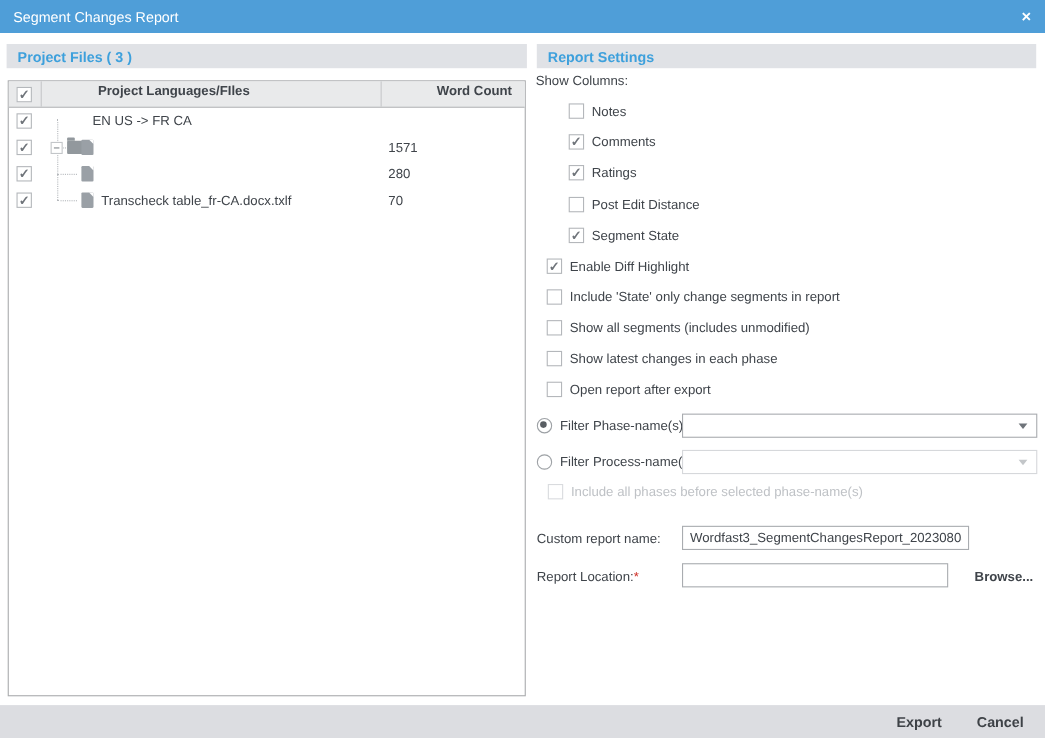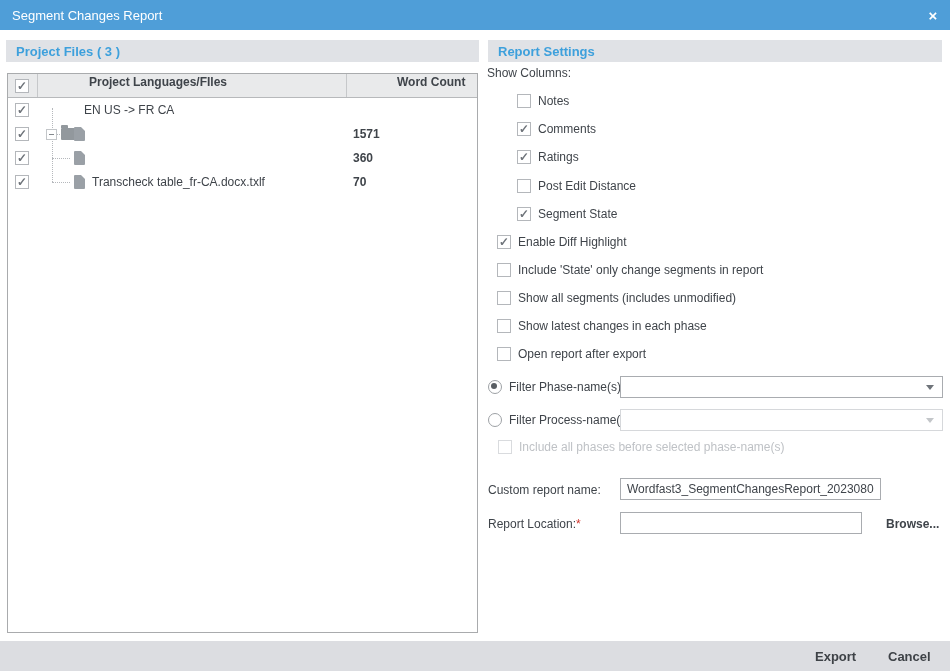"1571" .row .wc { font-weight: bold -> none }
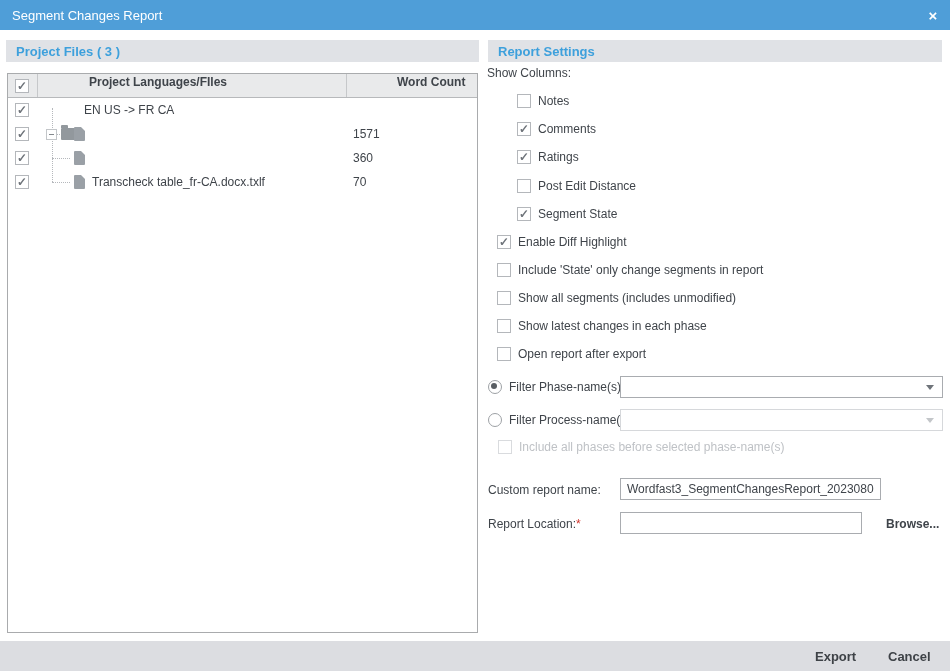"360" span.wc { text: 360 -> 280 }
